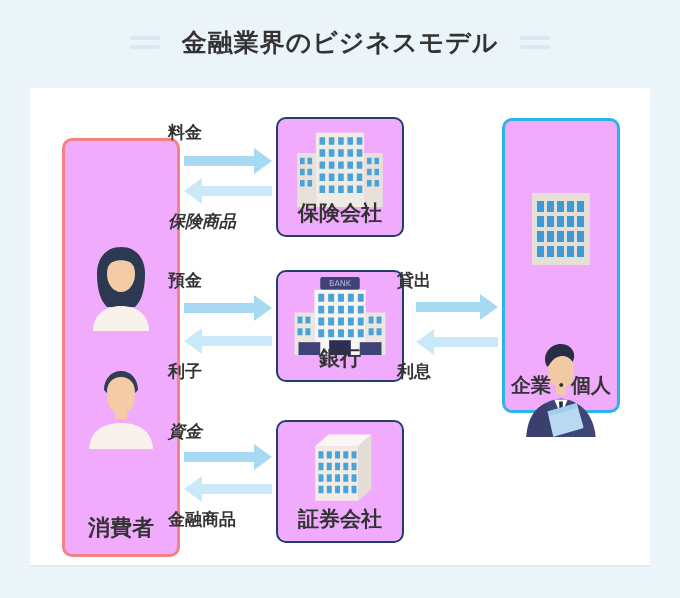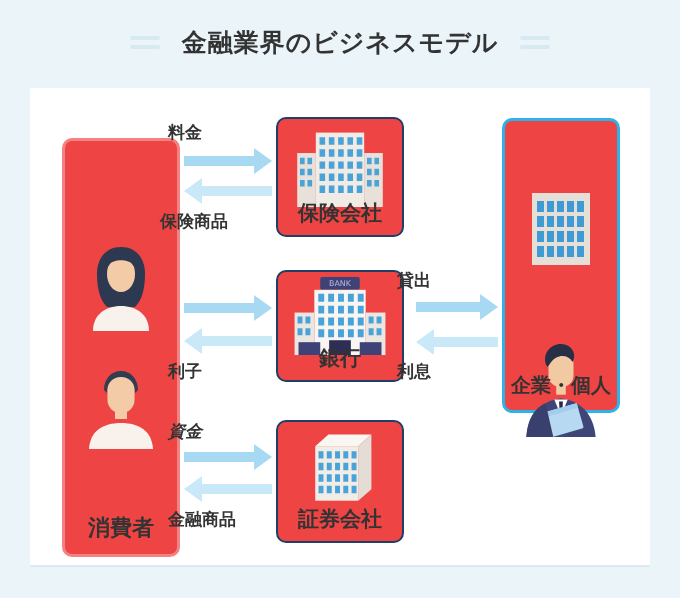"保険商品" span.flow-label { font-style: none -> italic; left: 160px -> 168px }
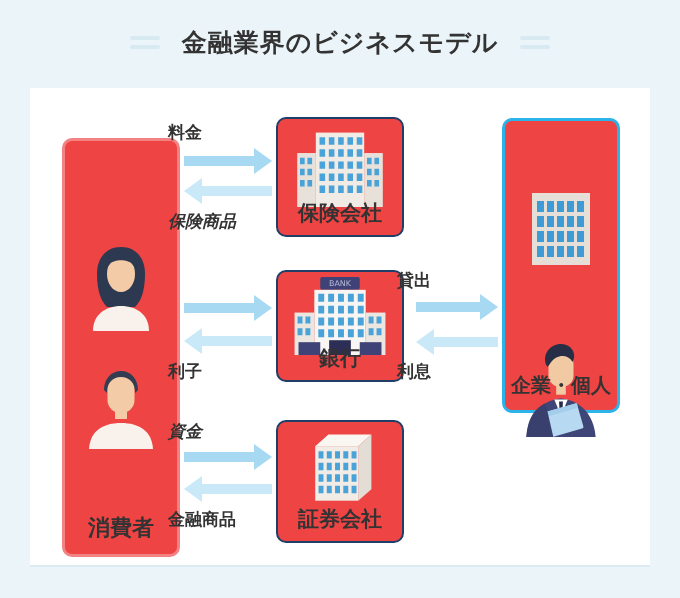"保険会社" .gbox { background: #ef4444 -> #f0abfc }
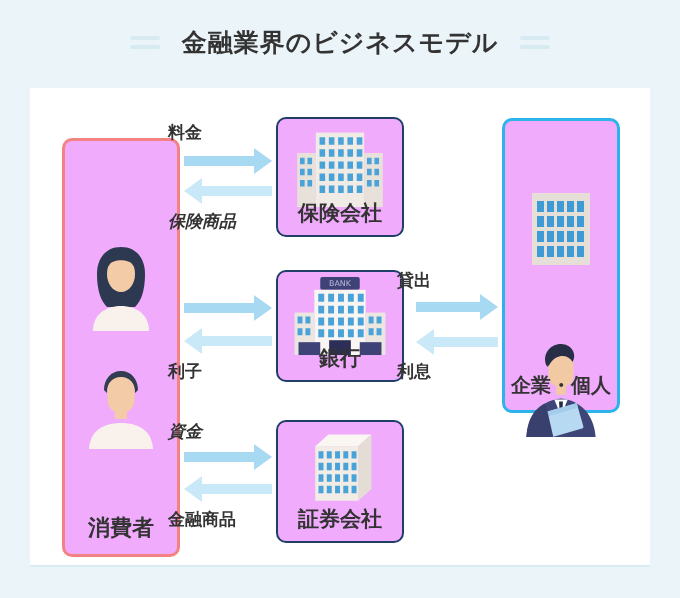"預金" span.flow-label { html: none -> <span>預金</span> }
